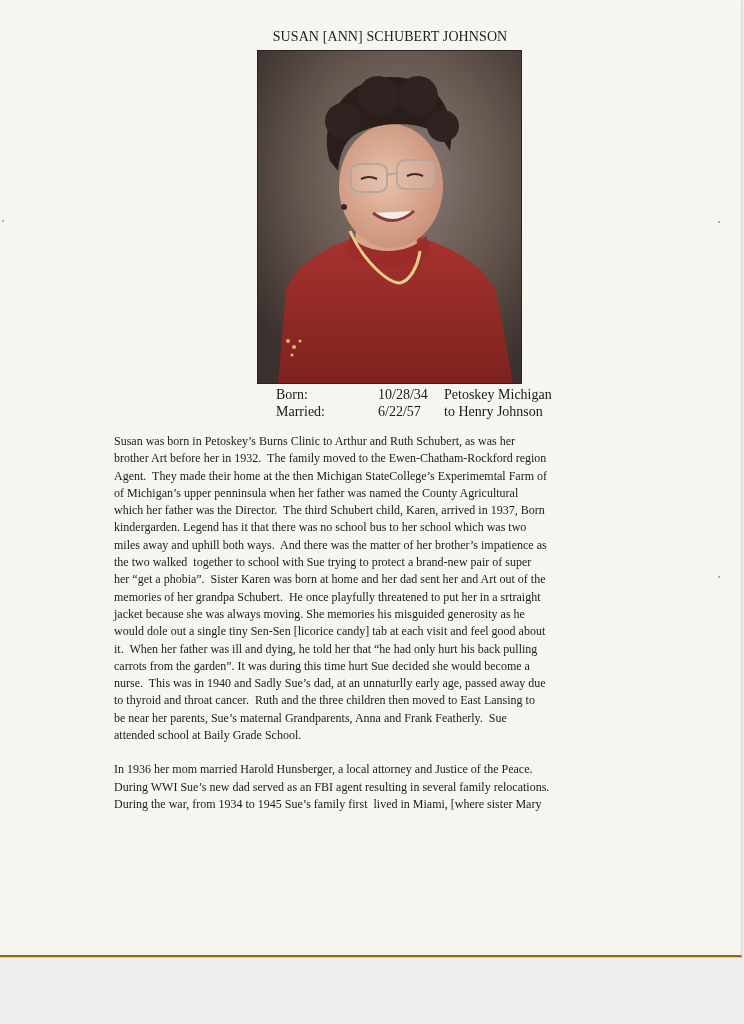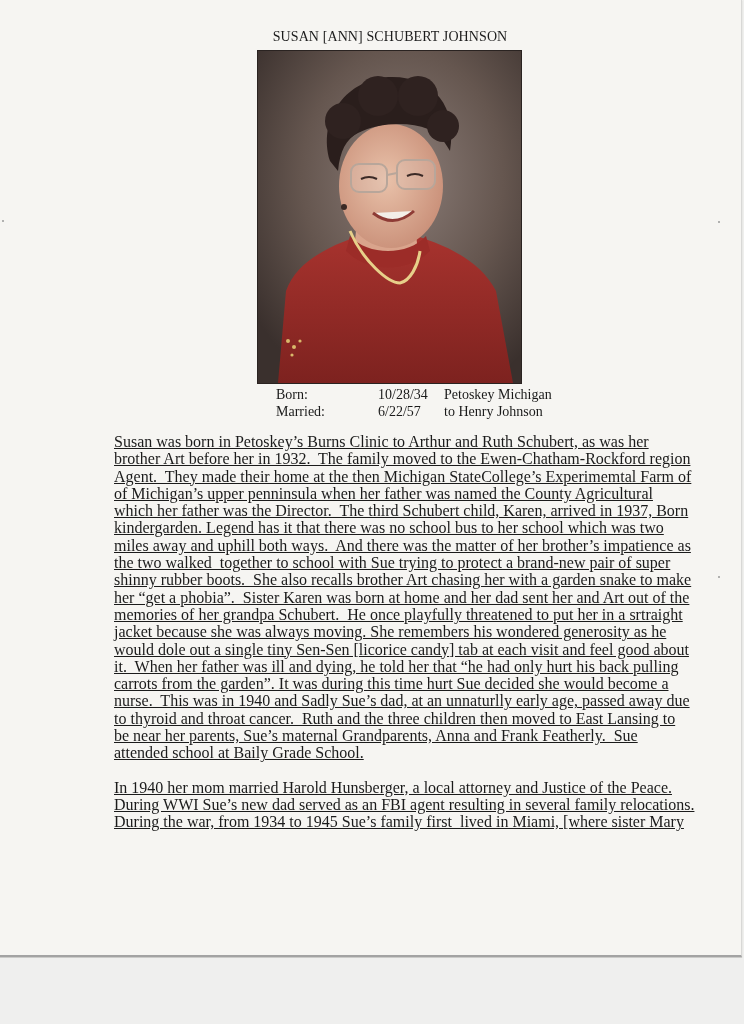"SUSAN [ANN] SCHUBERT JOHNSON" .page { border-bottom: 2px solid #a3a3a3 -> 2px solid #a16207 }
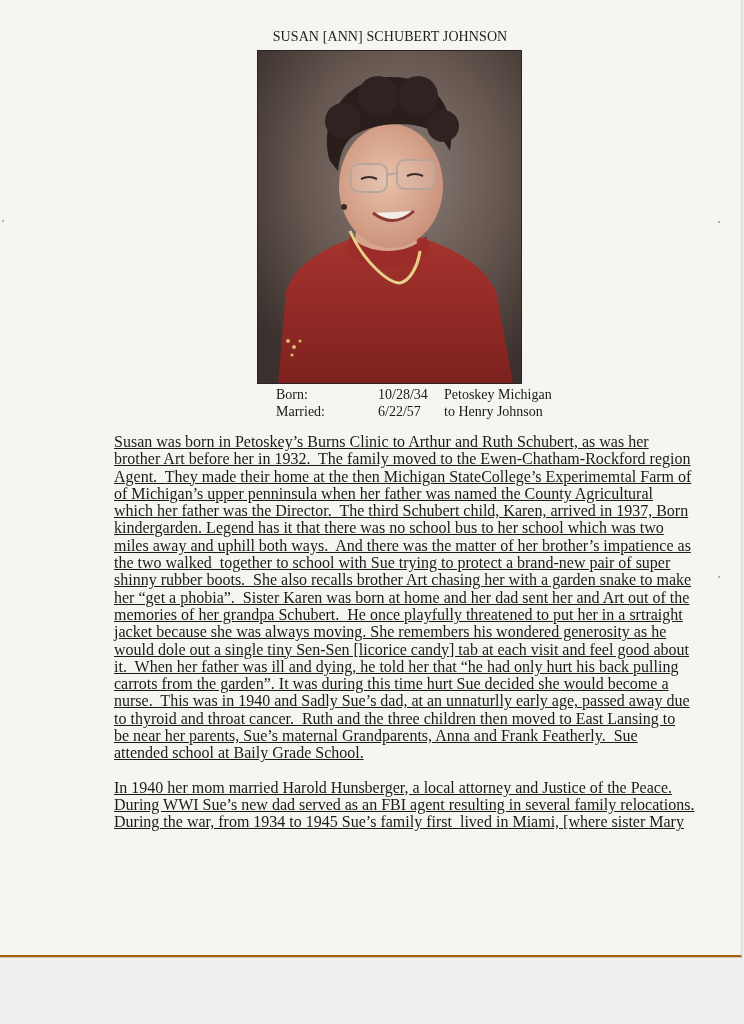"Susan was born in Petoskey’s" .body-text { font-size: 16px -> 12px; text-decoration: underline -> none }
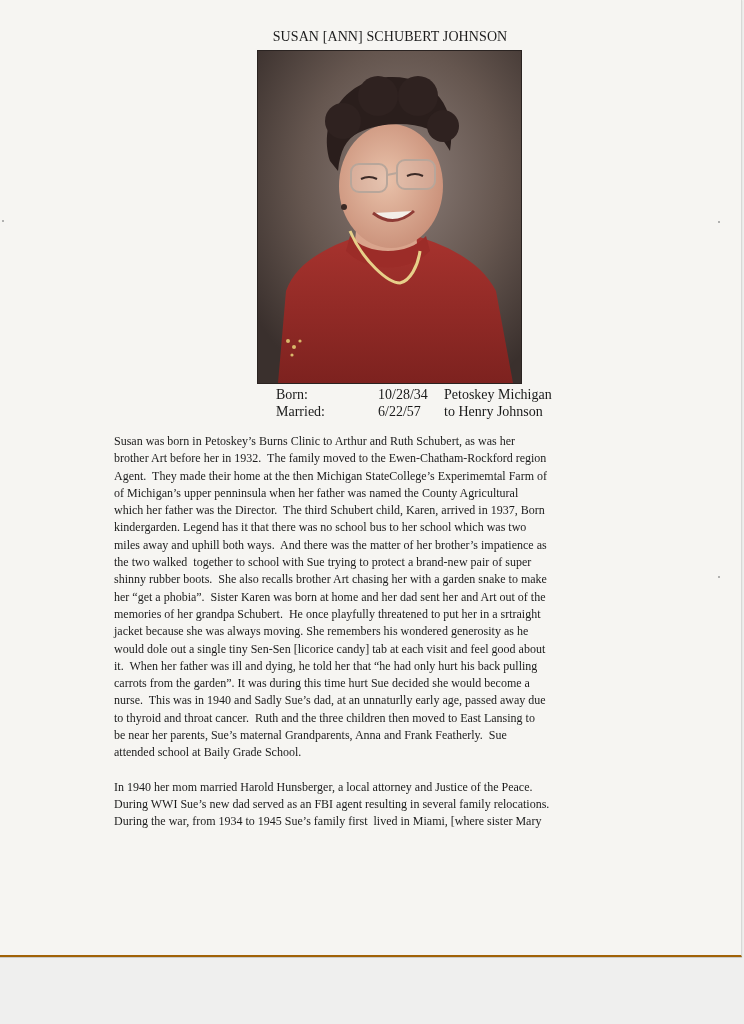"shinny rubber boots. She also" span.line { html: <span>shinny rubber boots. She also recalls brother Art chasing her with a garden snake to make</span> -> none }
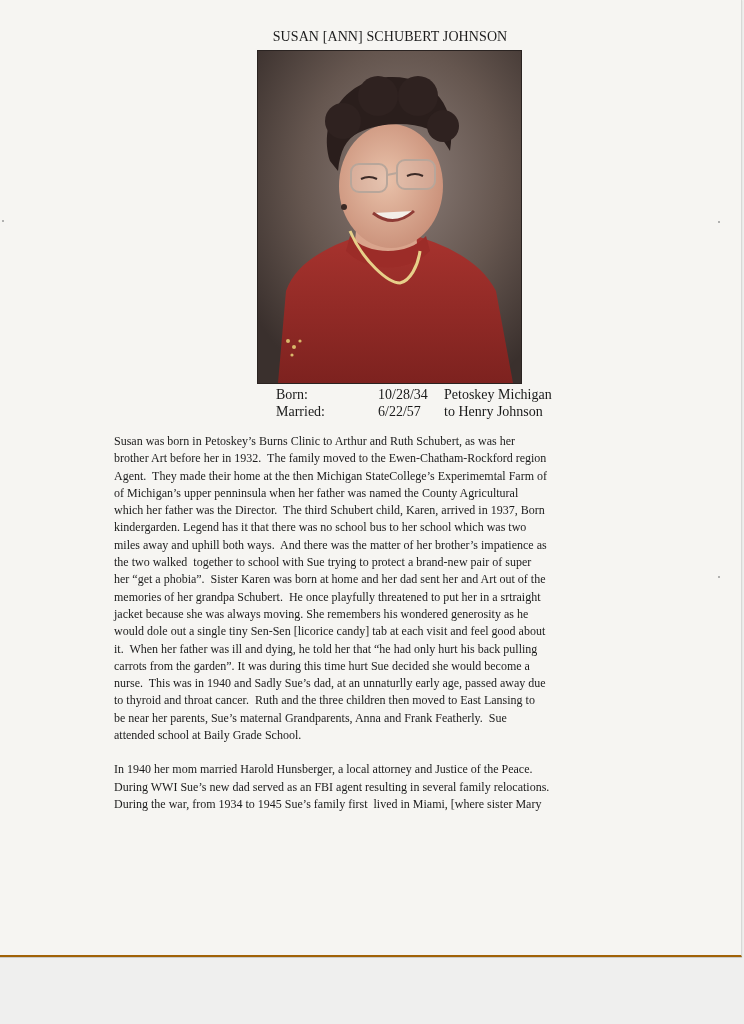"jacket because she was always" span.line { text: remembers his wondered -> memories his misguided }
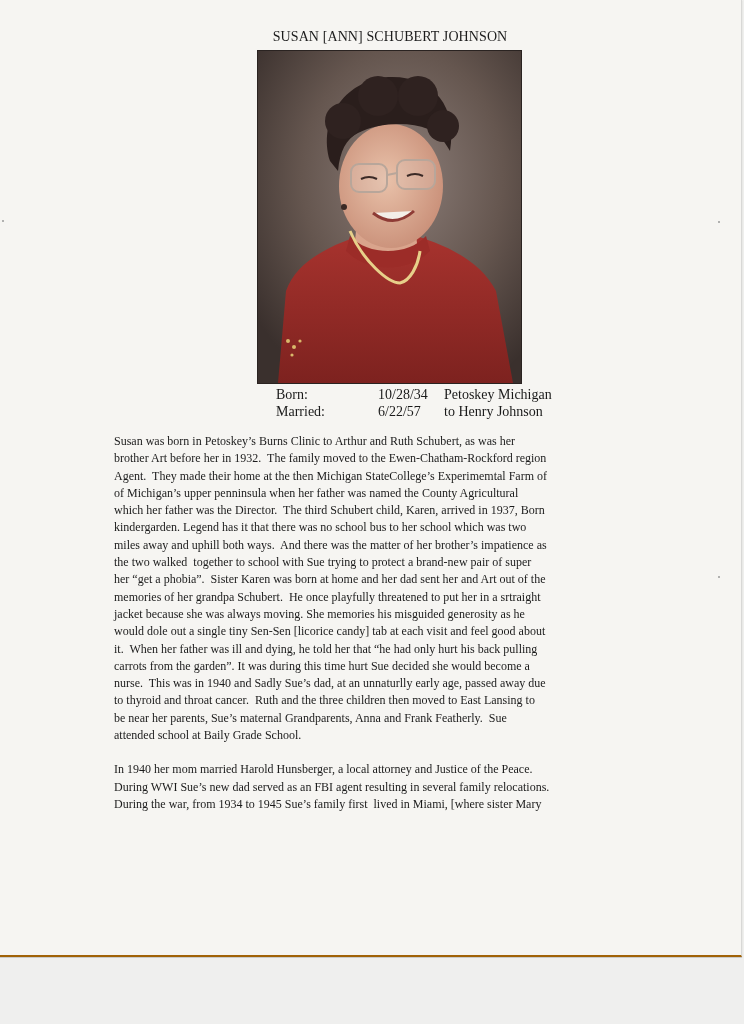"In 1940 her mom married" span.line { text: 1940 -> 1936 }
